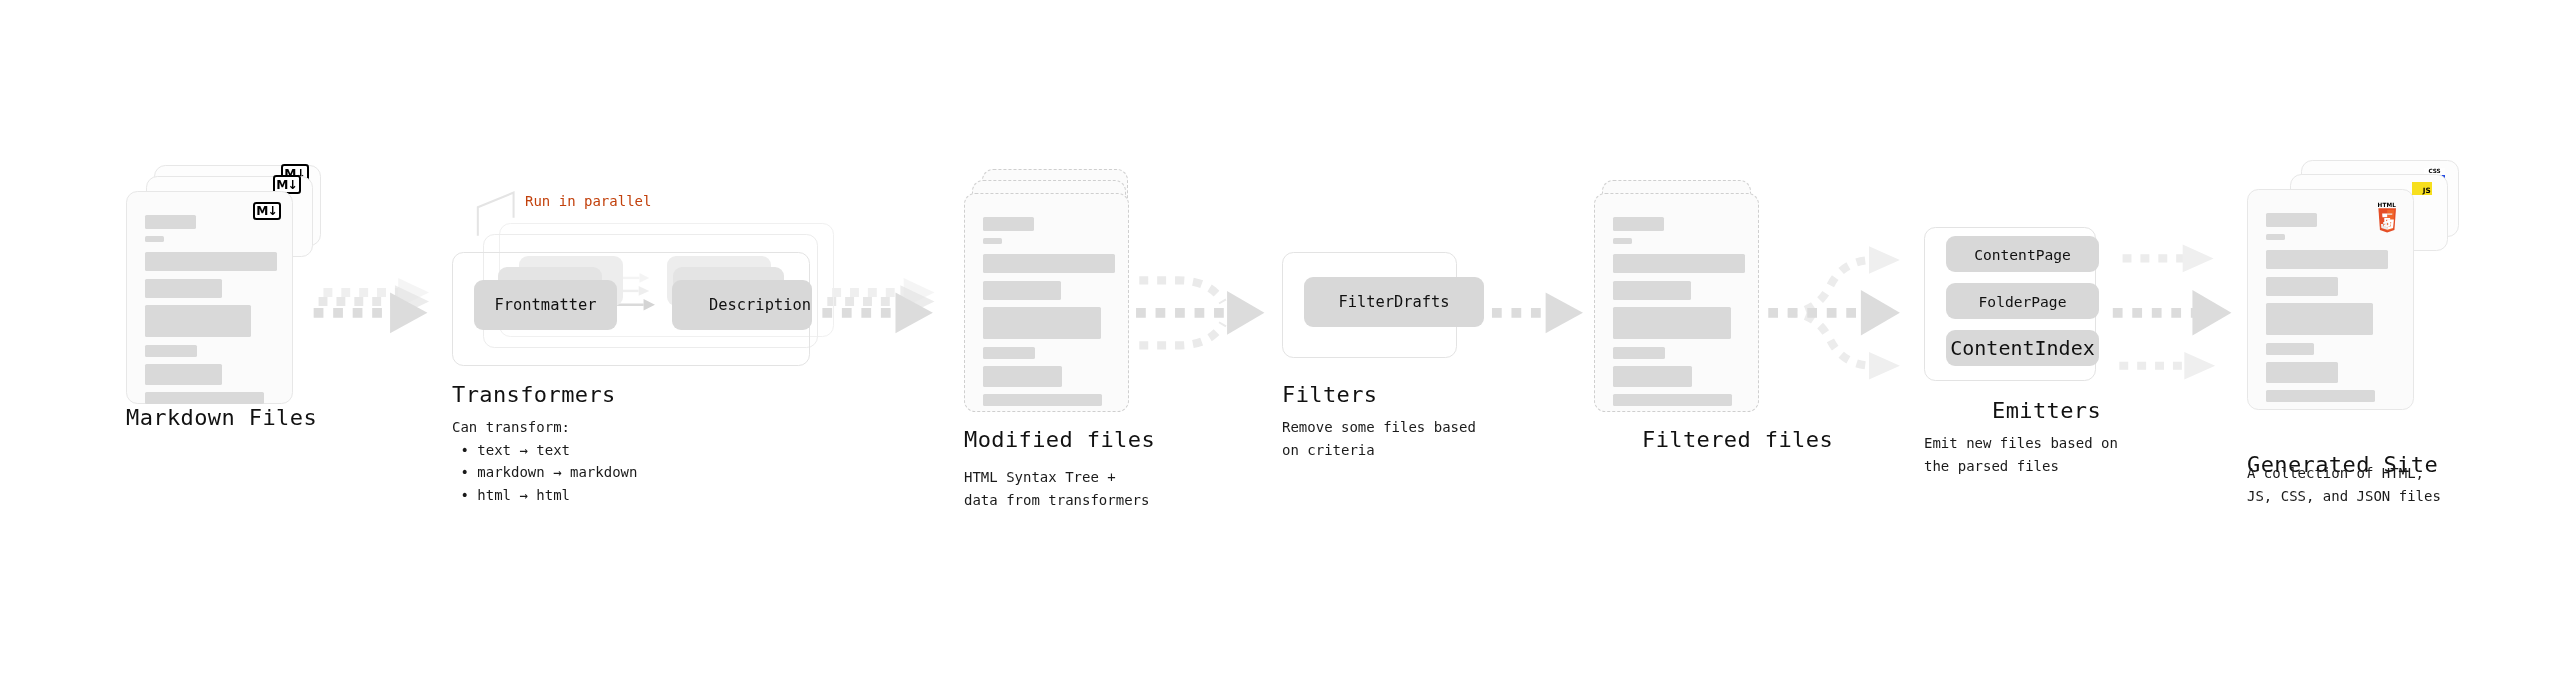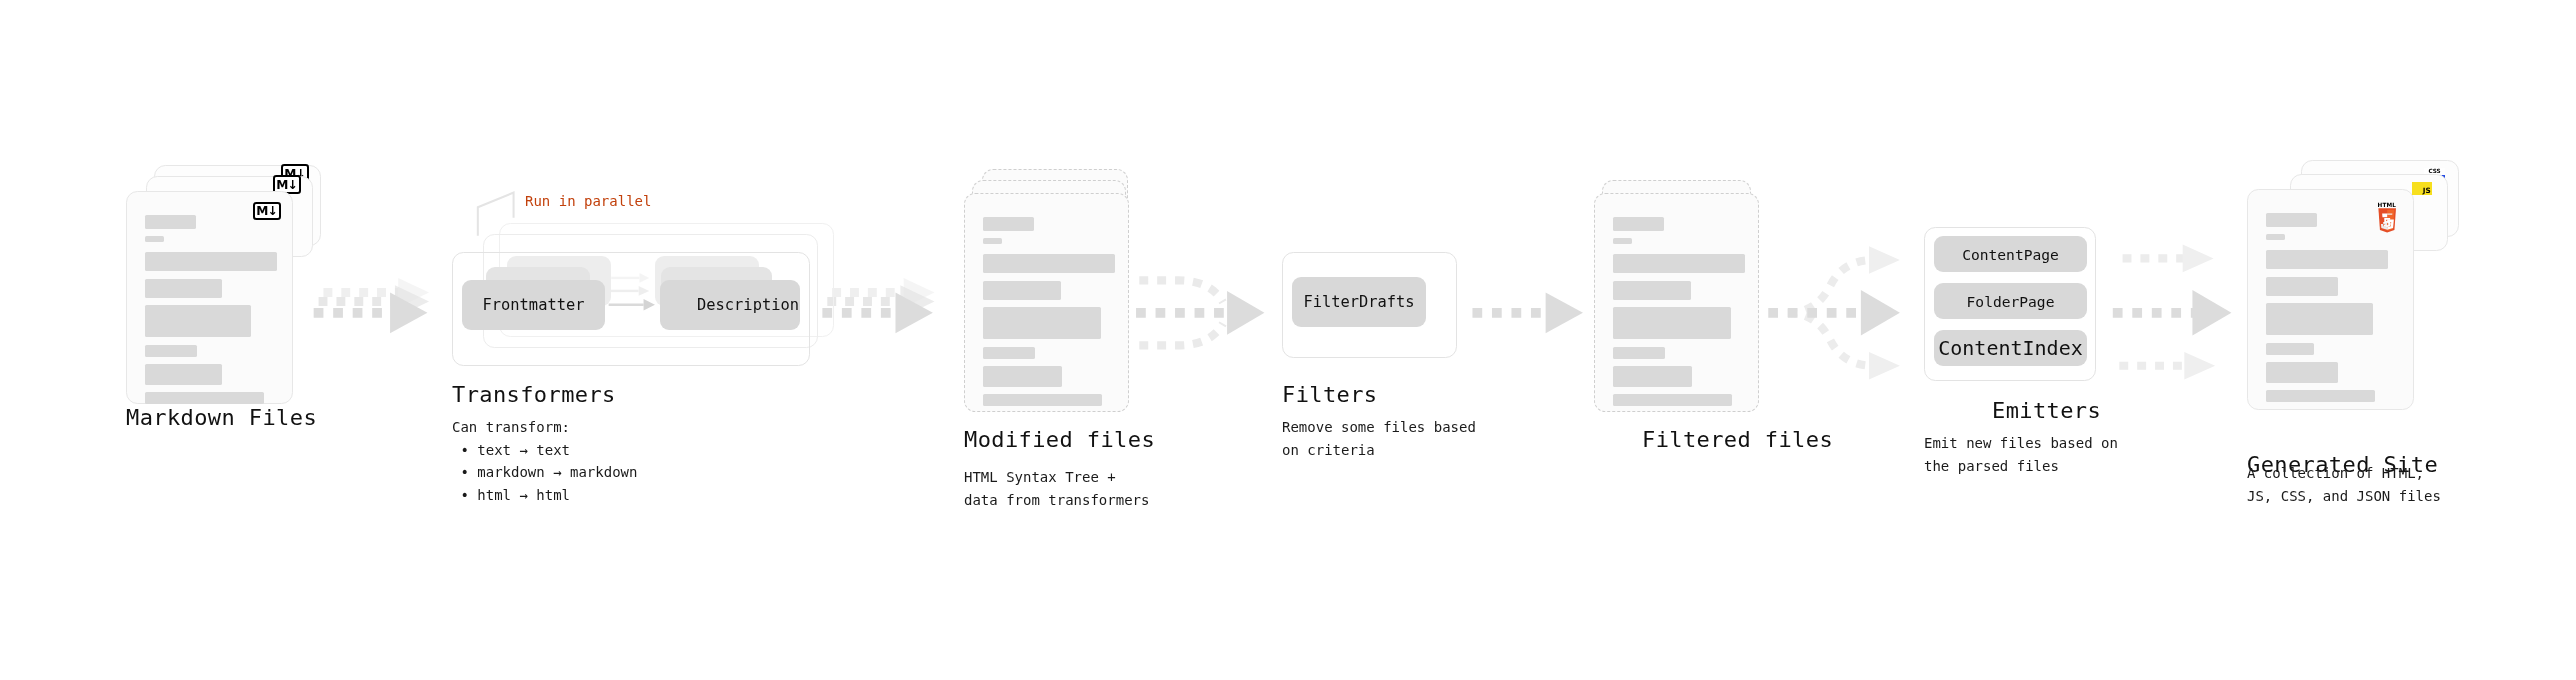"ContentPage" .chip { margin-left: none -> 12px }
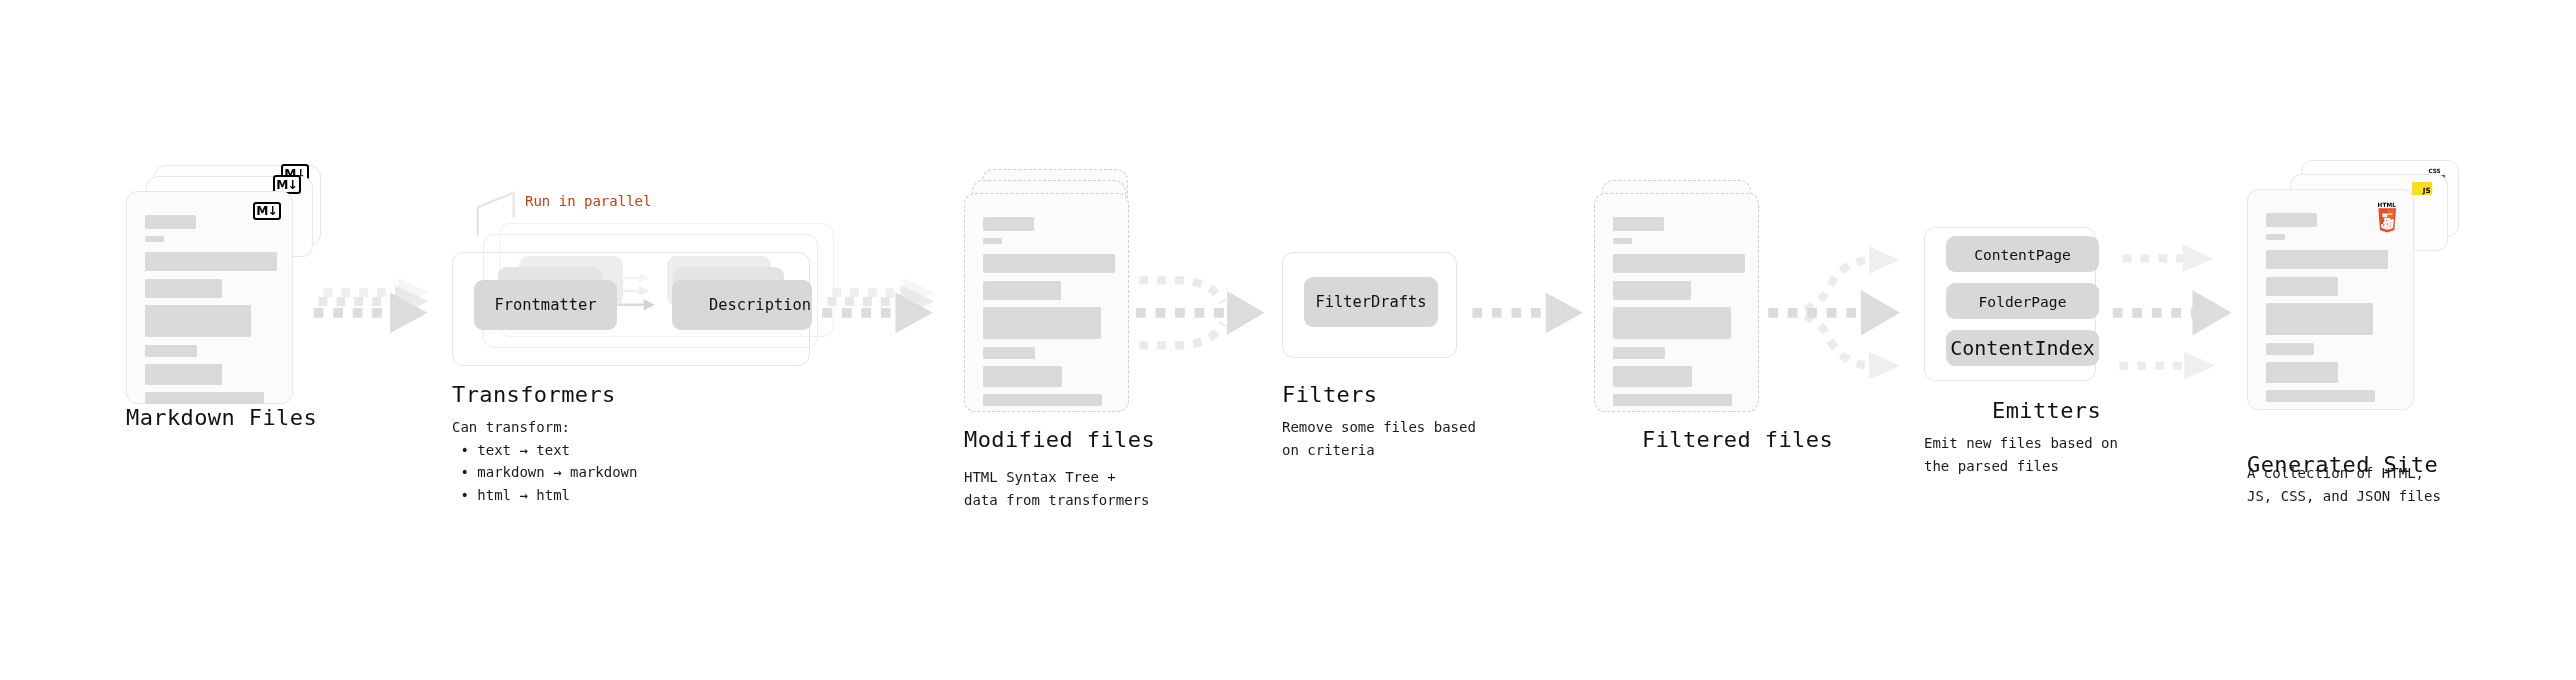"FilterDrafts" div.chip { width: 134px -> 180px }
